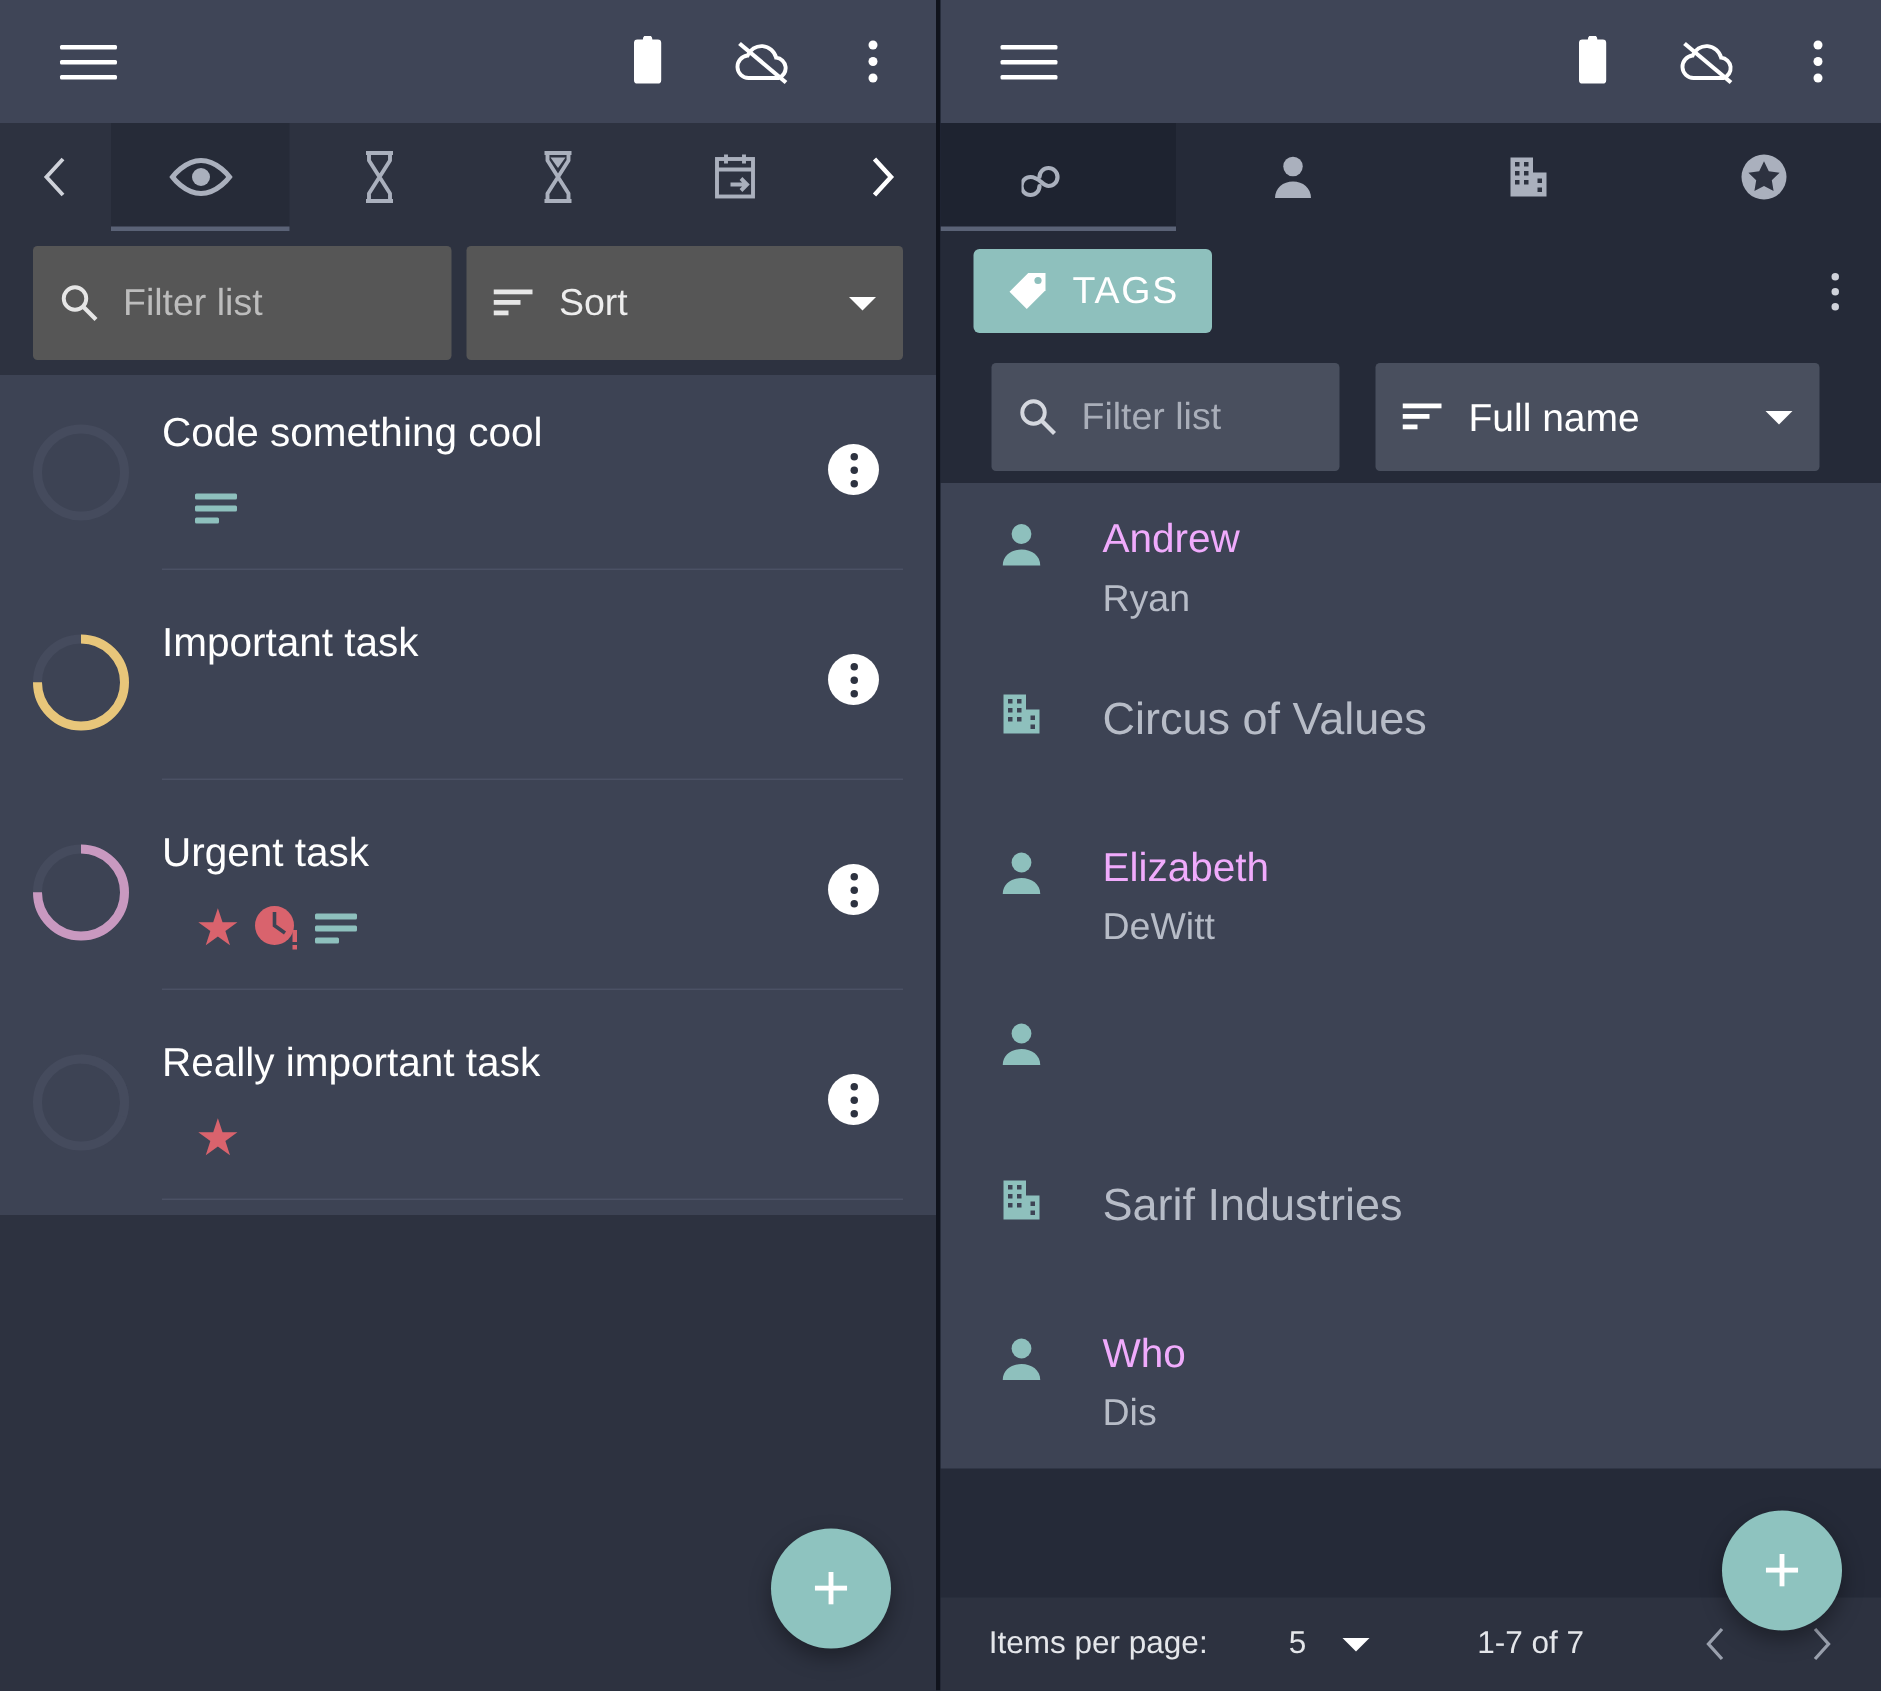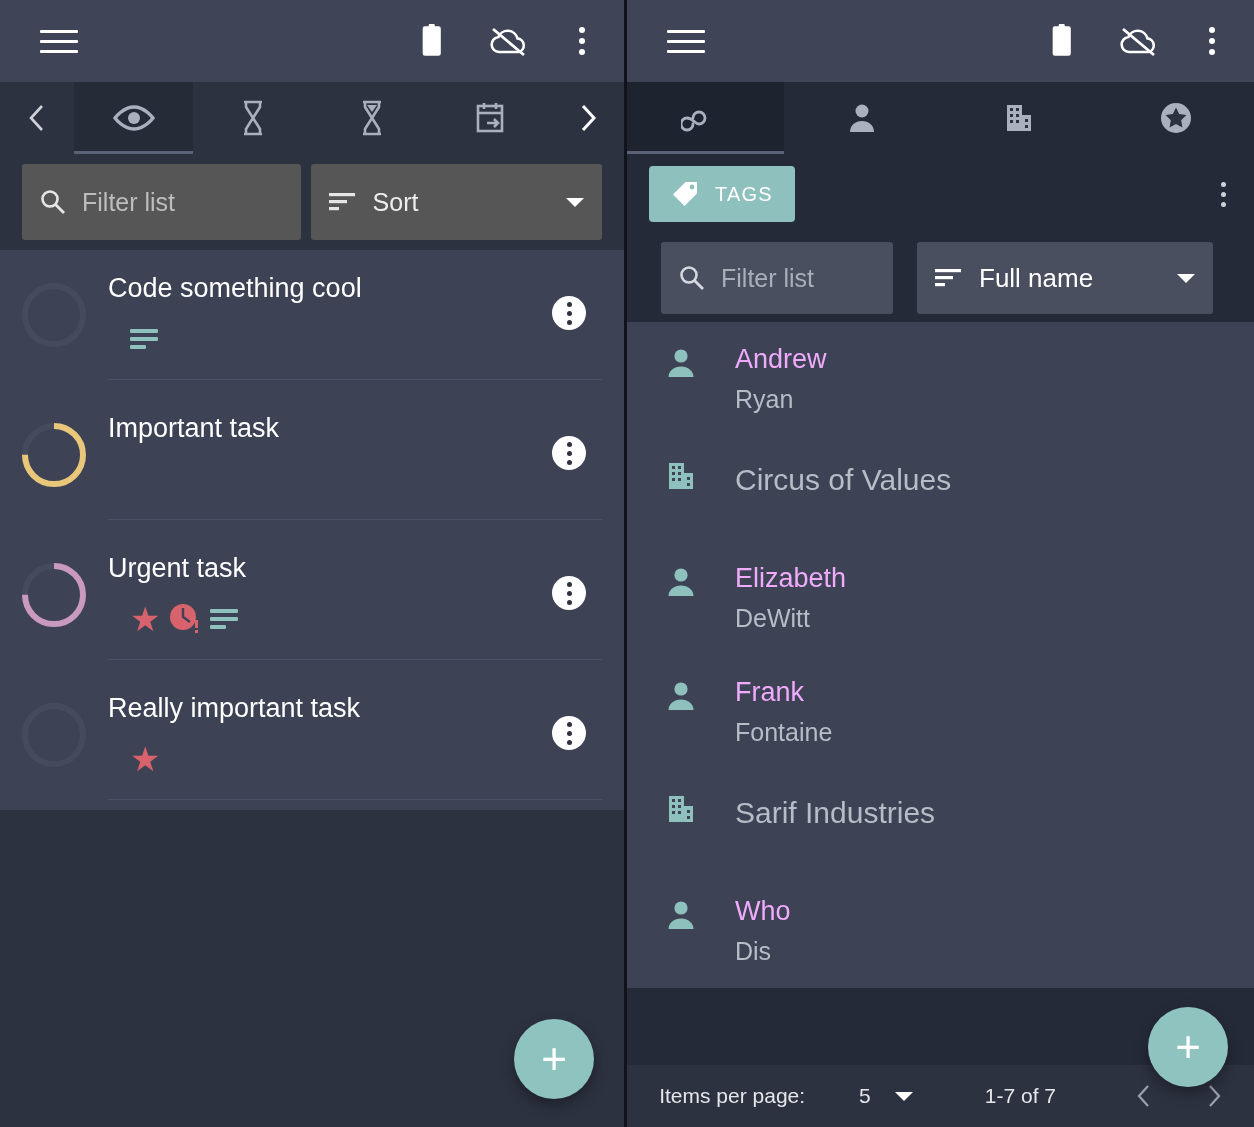"TAGS" .chip { font-size: 20px -> 25px }
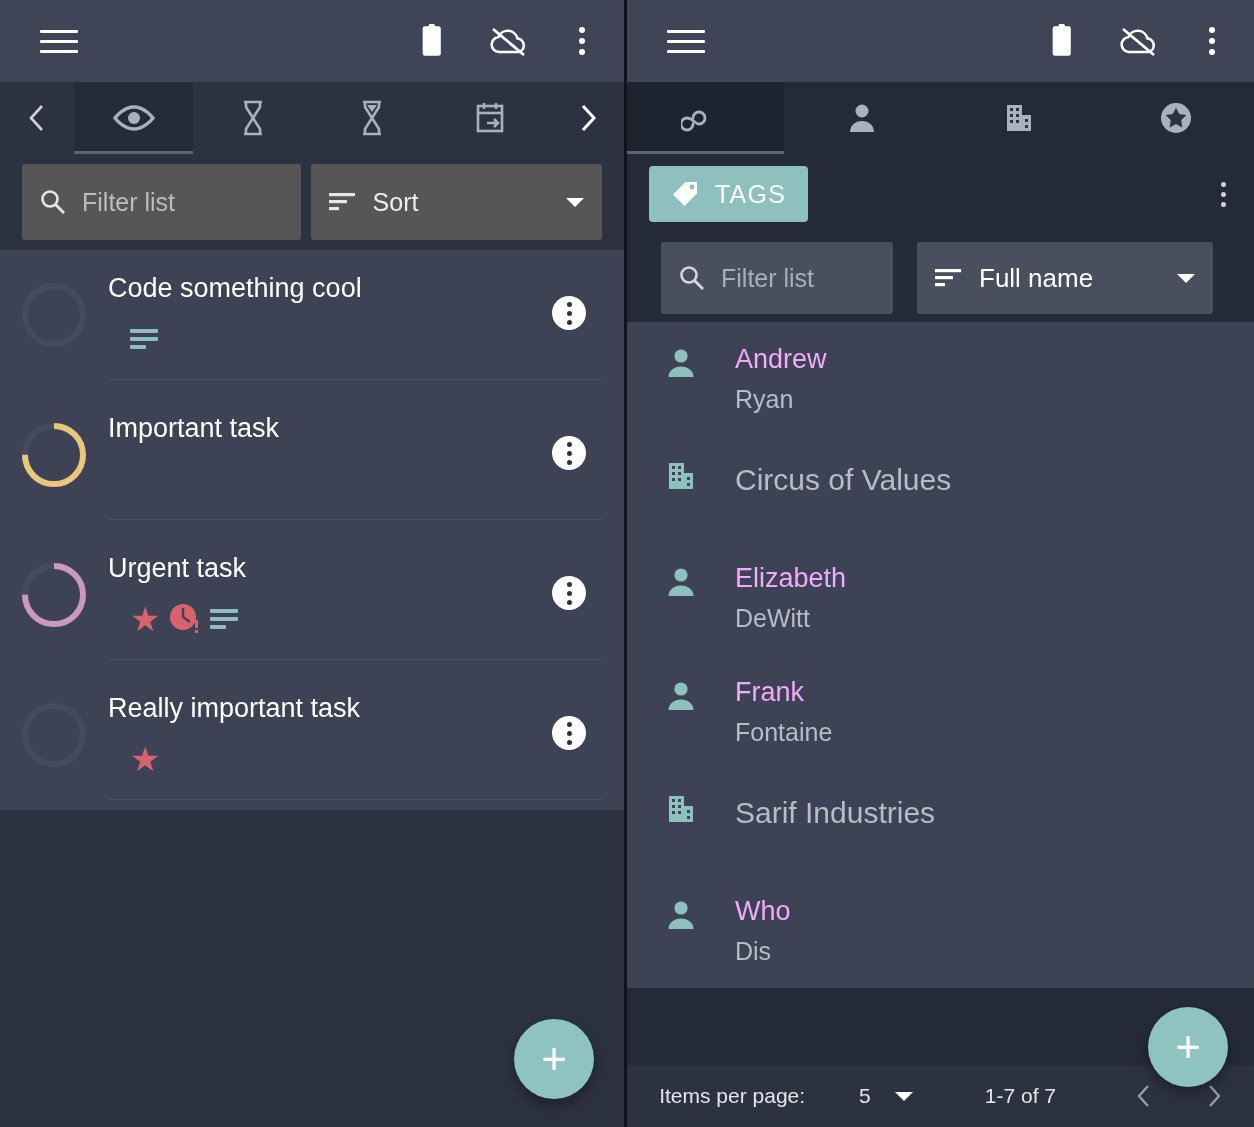"Frank" div.contact-text { html: <div> <div>Frank</div> <div>Fontaine</div> </div> -> none }
